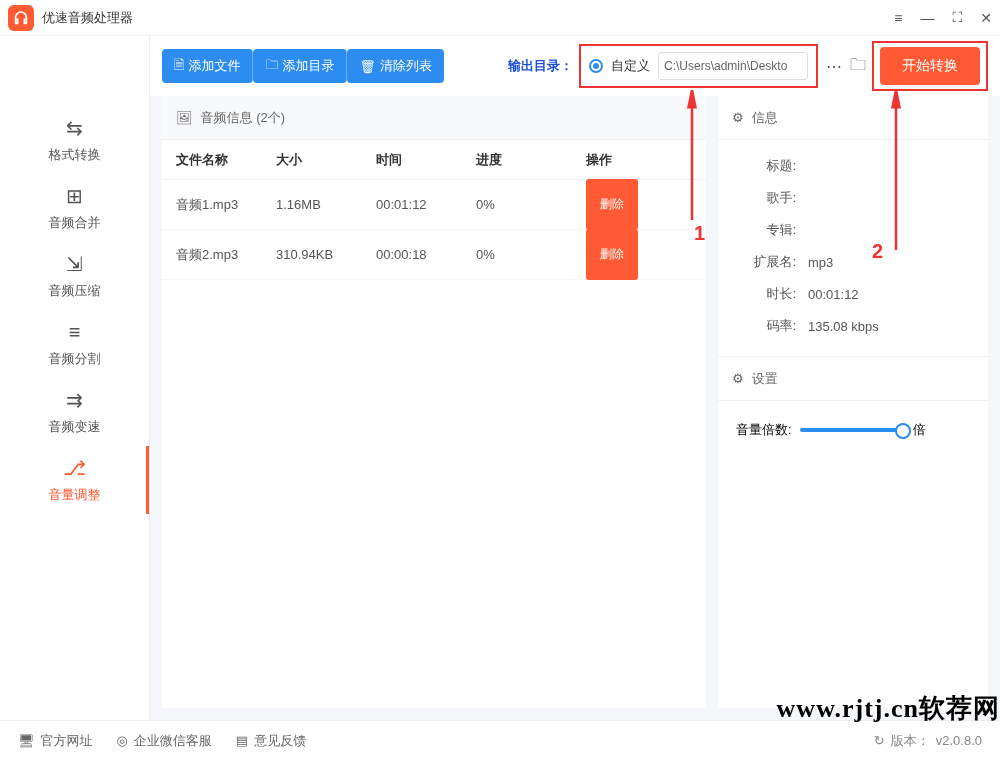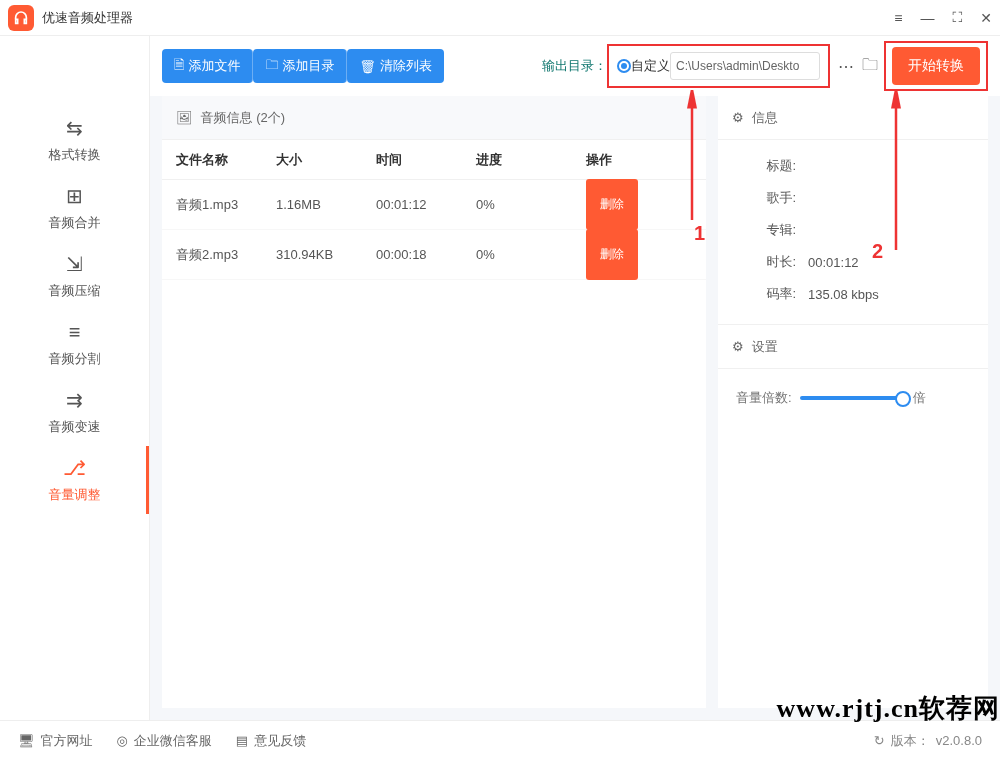"输出目录：" .output-label { color: #0f766e -> #1d4ed8; font-weight: none -> bold; margin-right: none -> 6px }
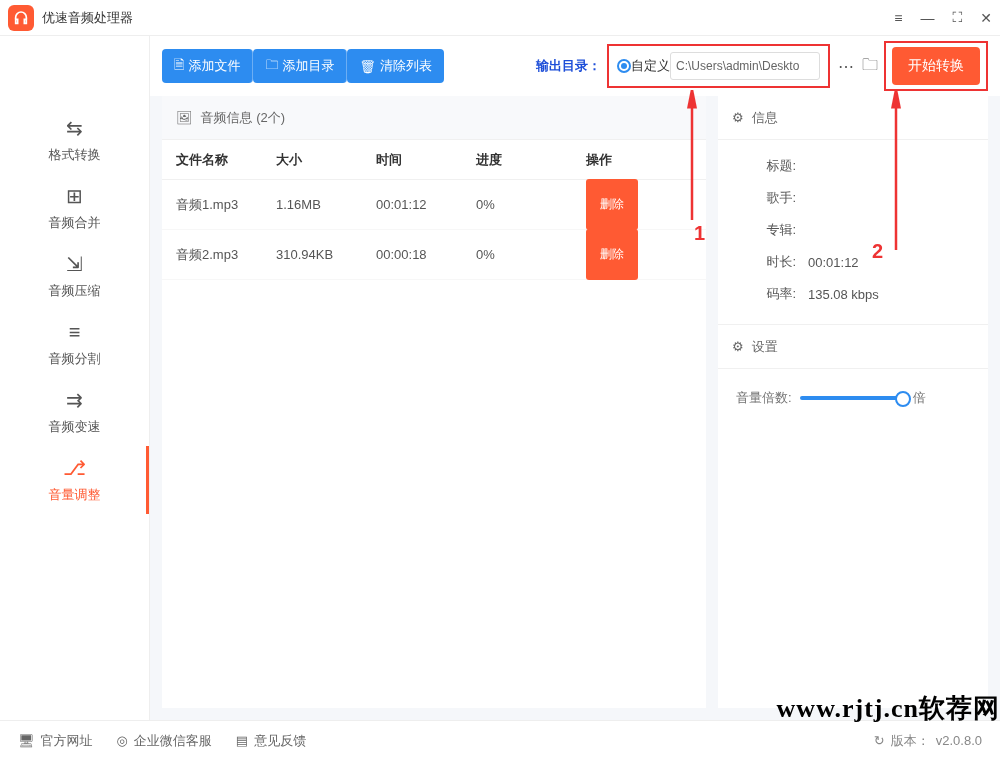"自定义" .output-area { gap: 0 -> 8px }
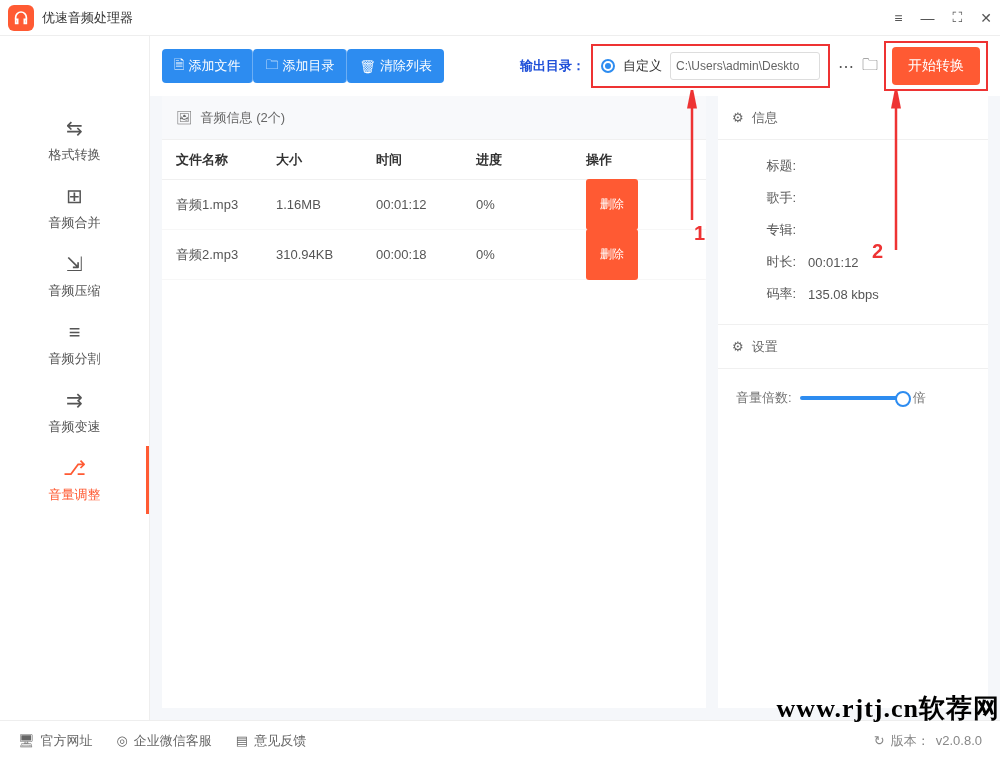"开始转换" .btn-orange { padding: 0 16px -> 0 22px }
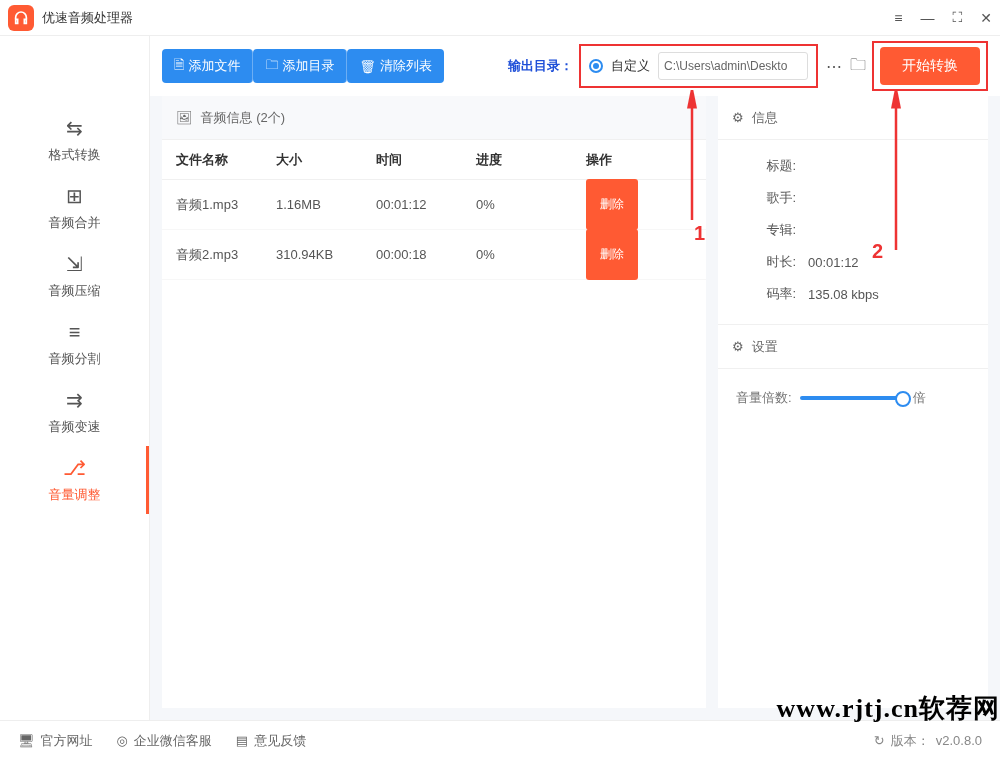"扩展名:" div.info-row { html: none -> <div> <span>扩展名:</span> <span>mp3</span> </div> }
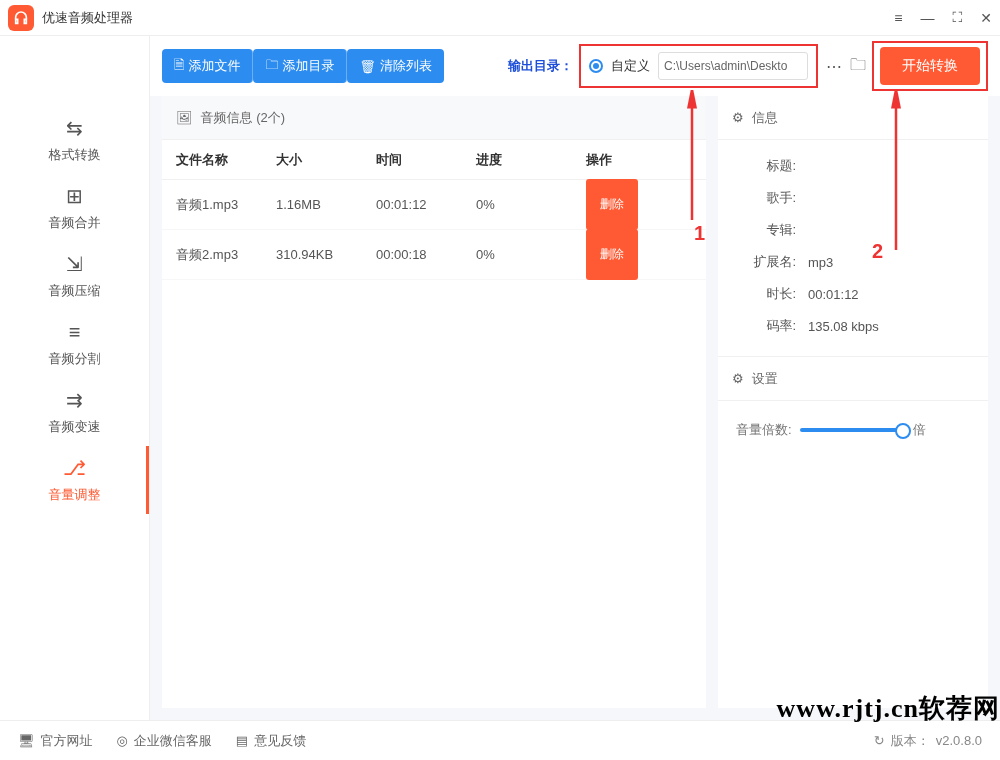"音量倍数:" .slider-row { color: #737373 -> #000000 }
